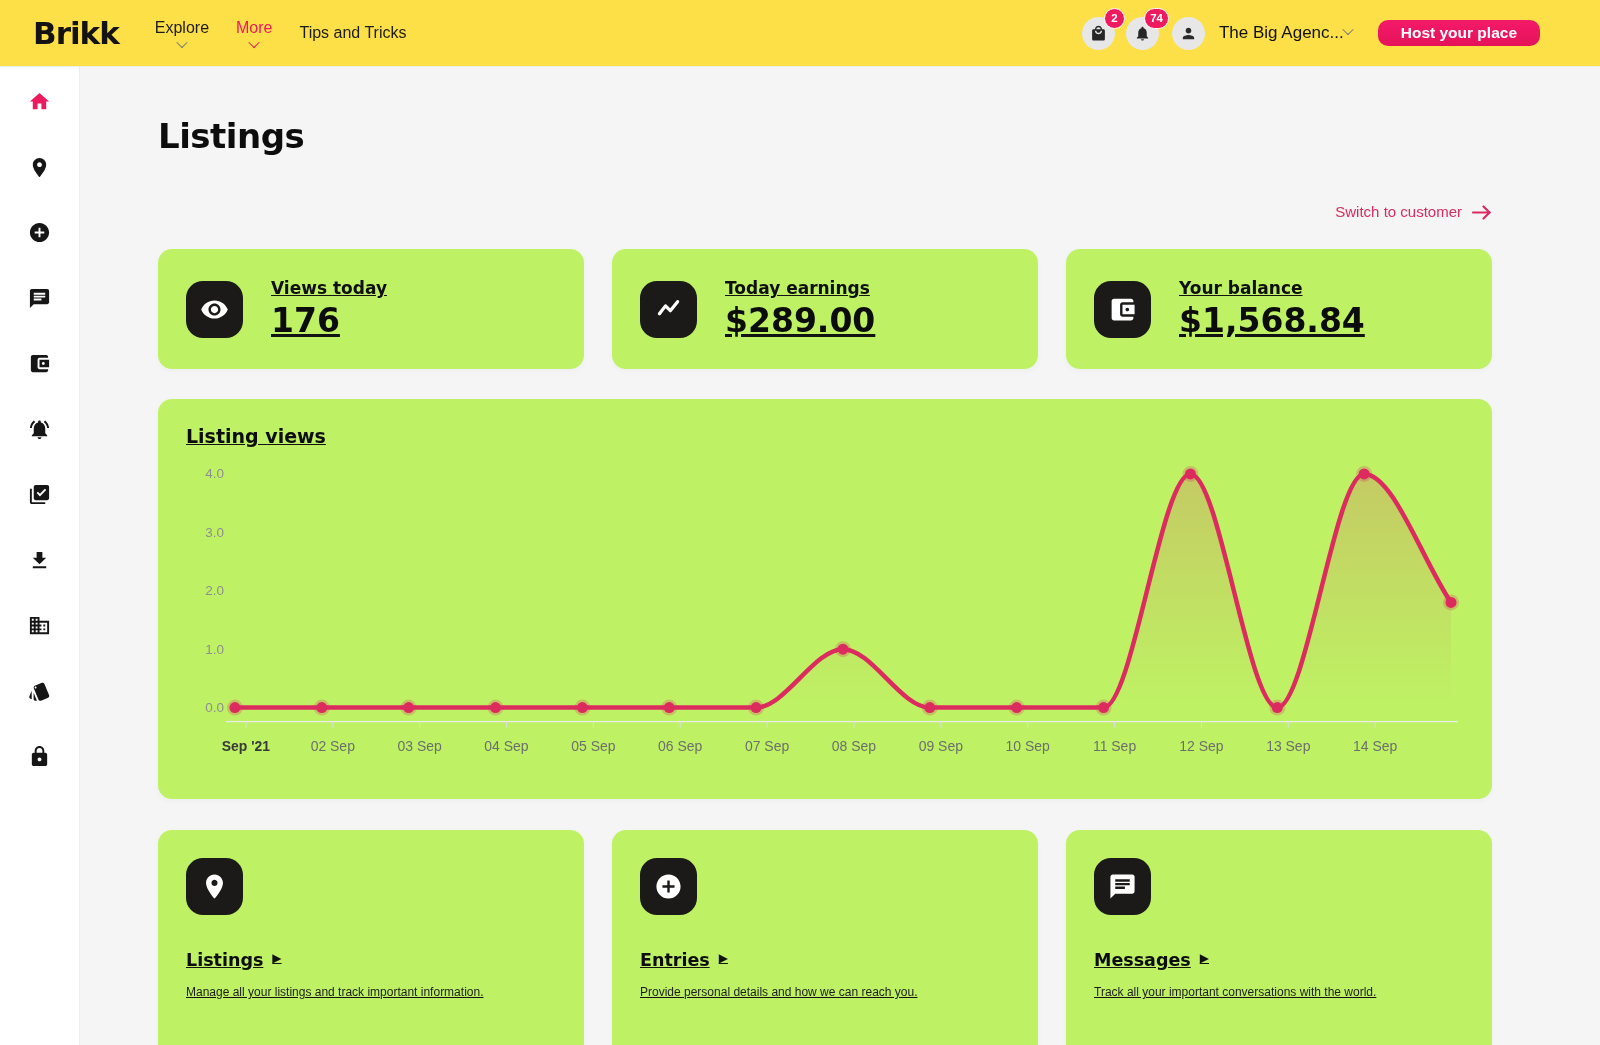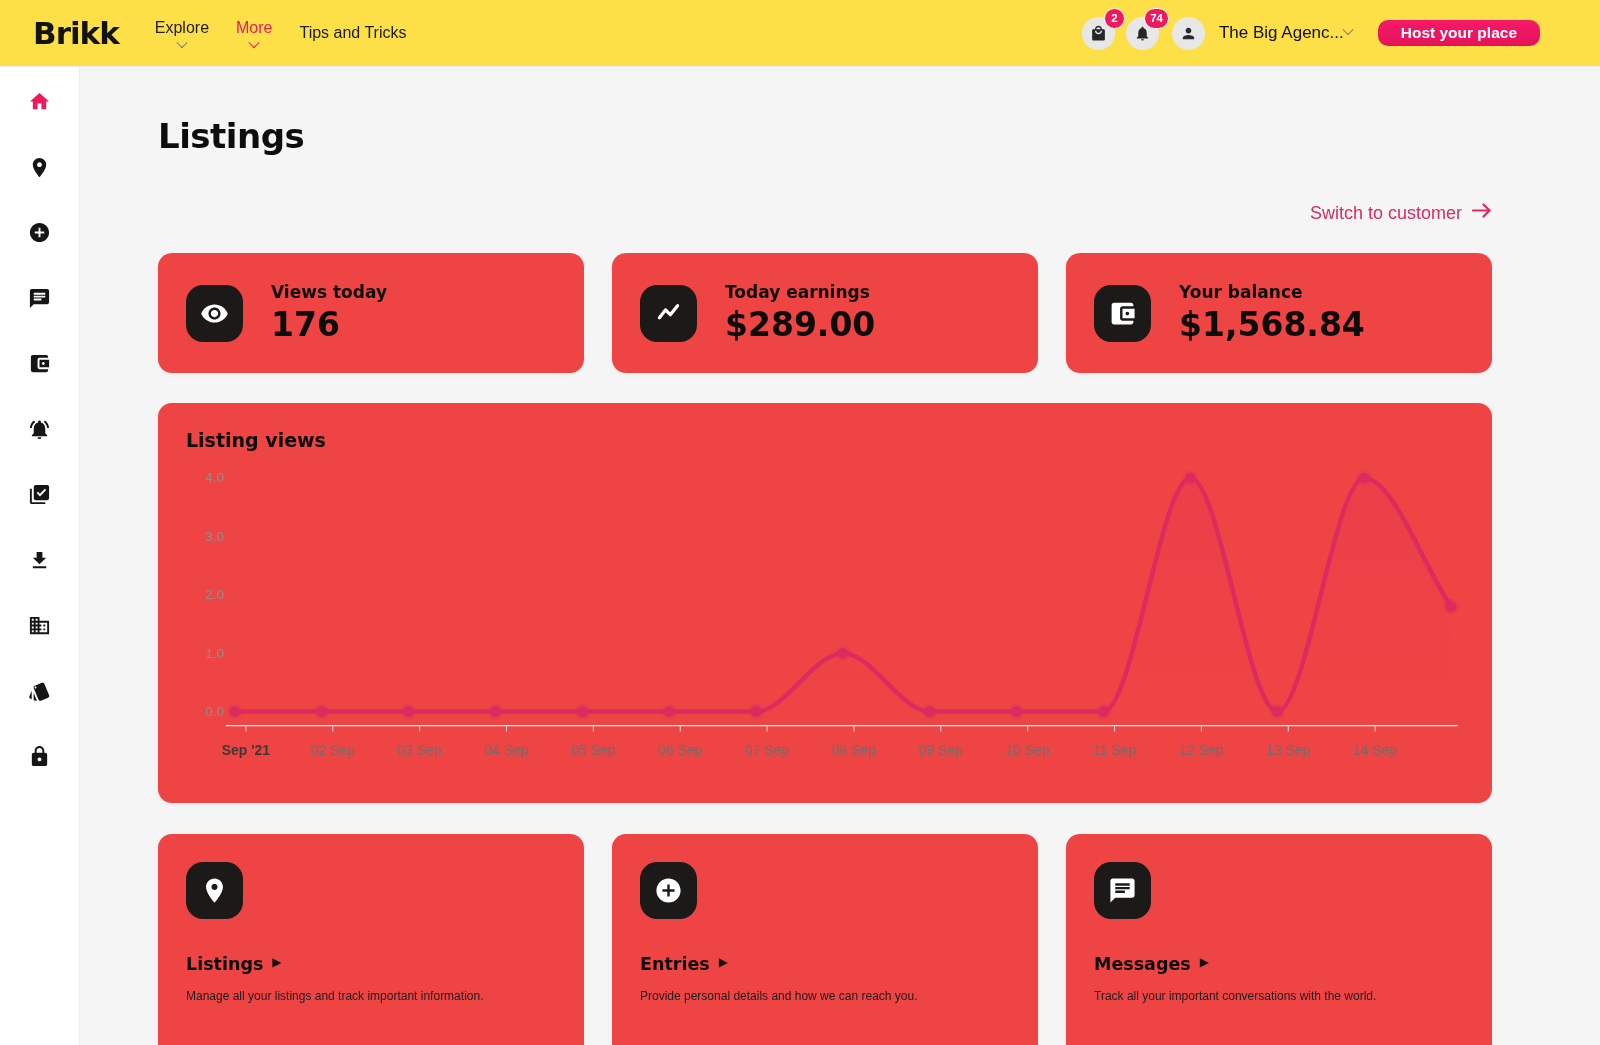"Switch to customer" .switch-link { align-items: flex-start -> flex-end; font-size: 18px -> 15px }
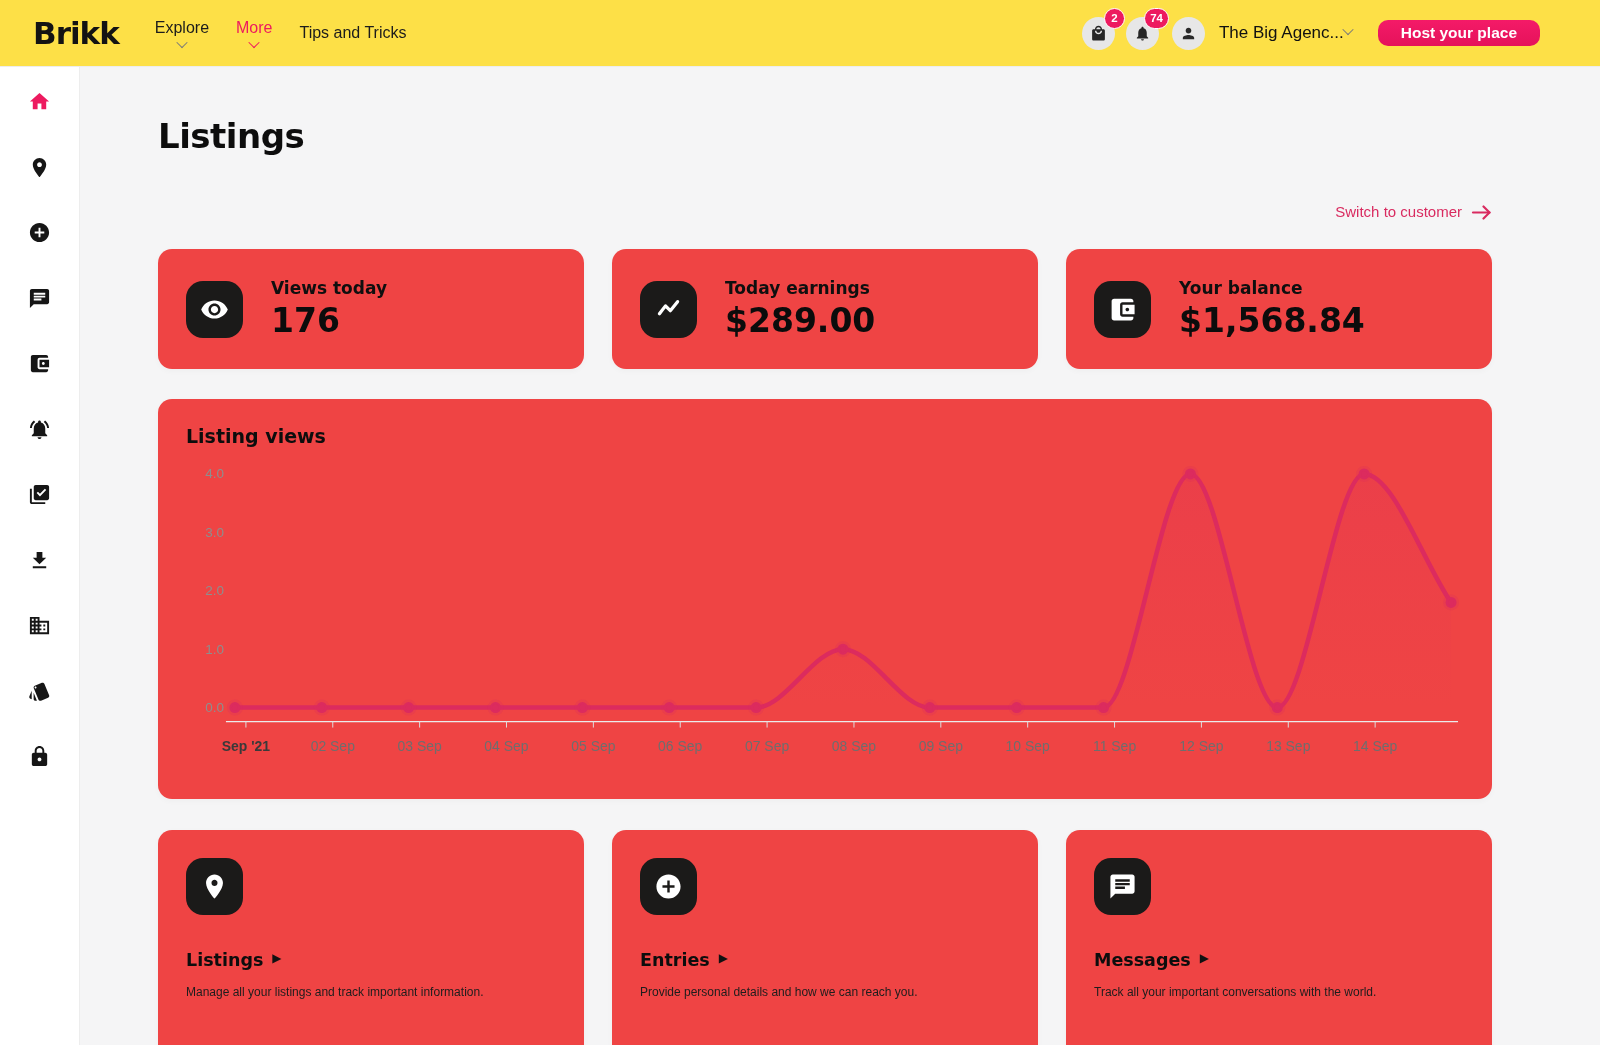"Views today" .card { background: #ef4444 -> #bef264; text-decoration: none -> underline }
